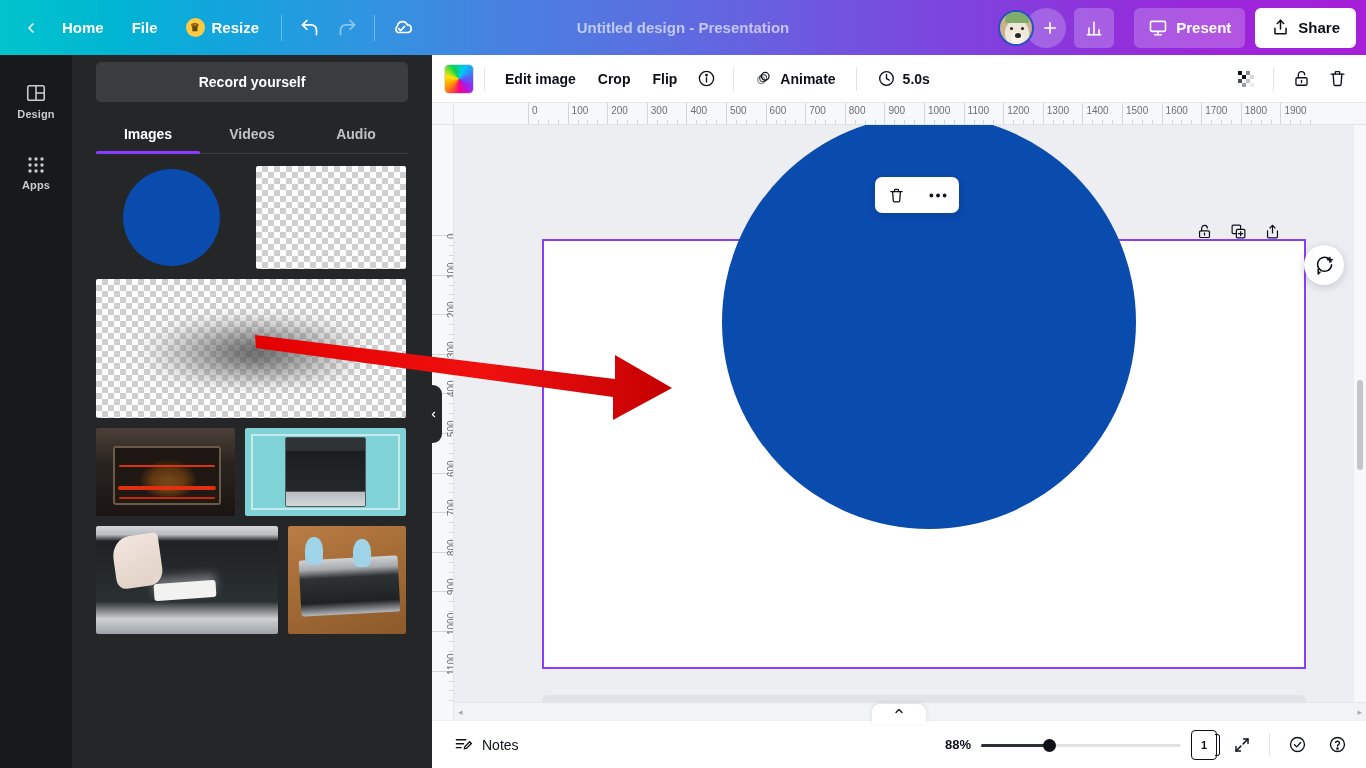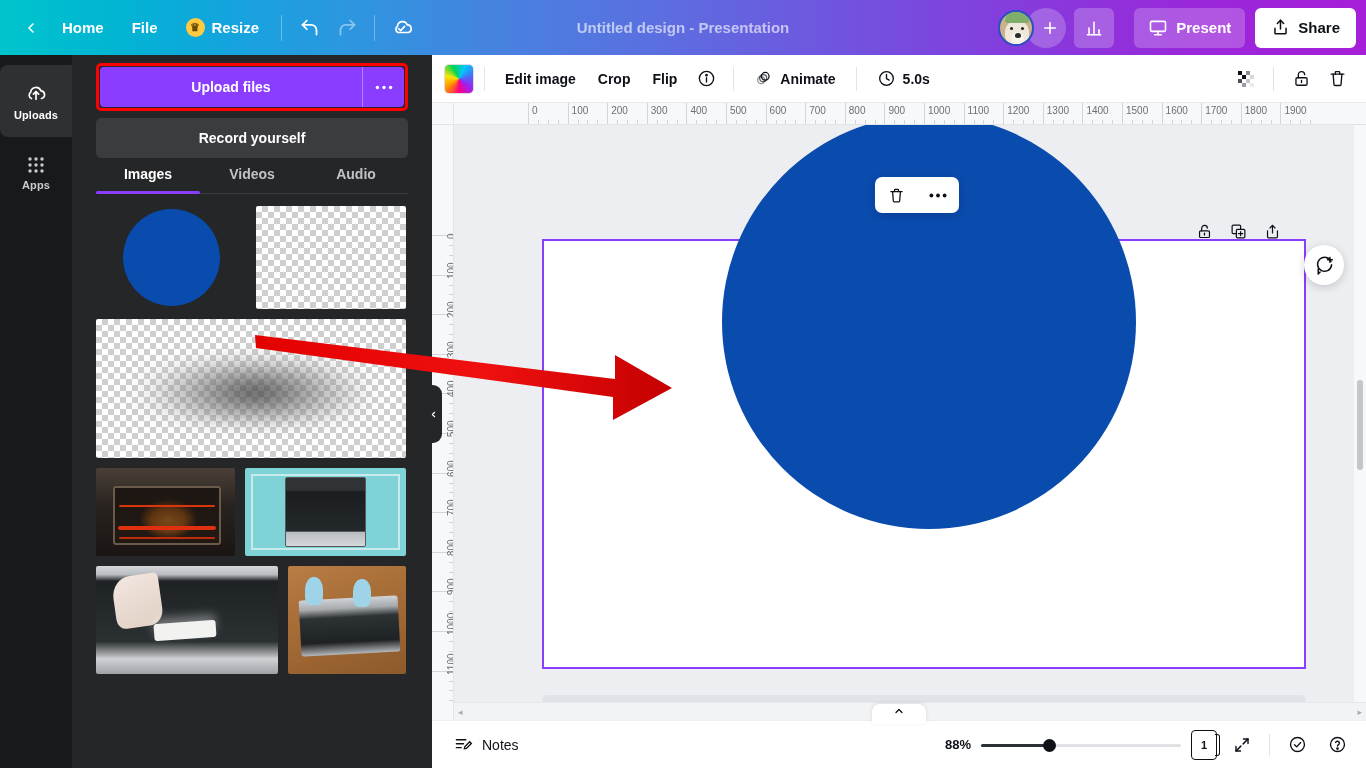"Upload files" div.upload-row-wrap { html: <div> <div> <span>Upload files</span> </div> <div> <svg> <circle></circle> <circle></circle> <circle></circle> </svg> </div> </div> -> none }
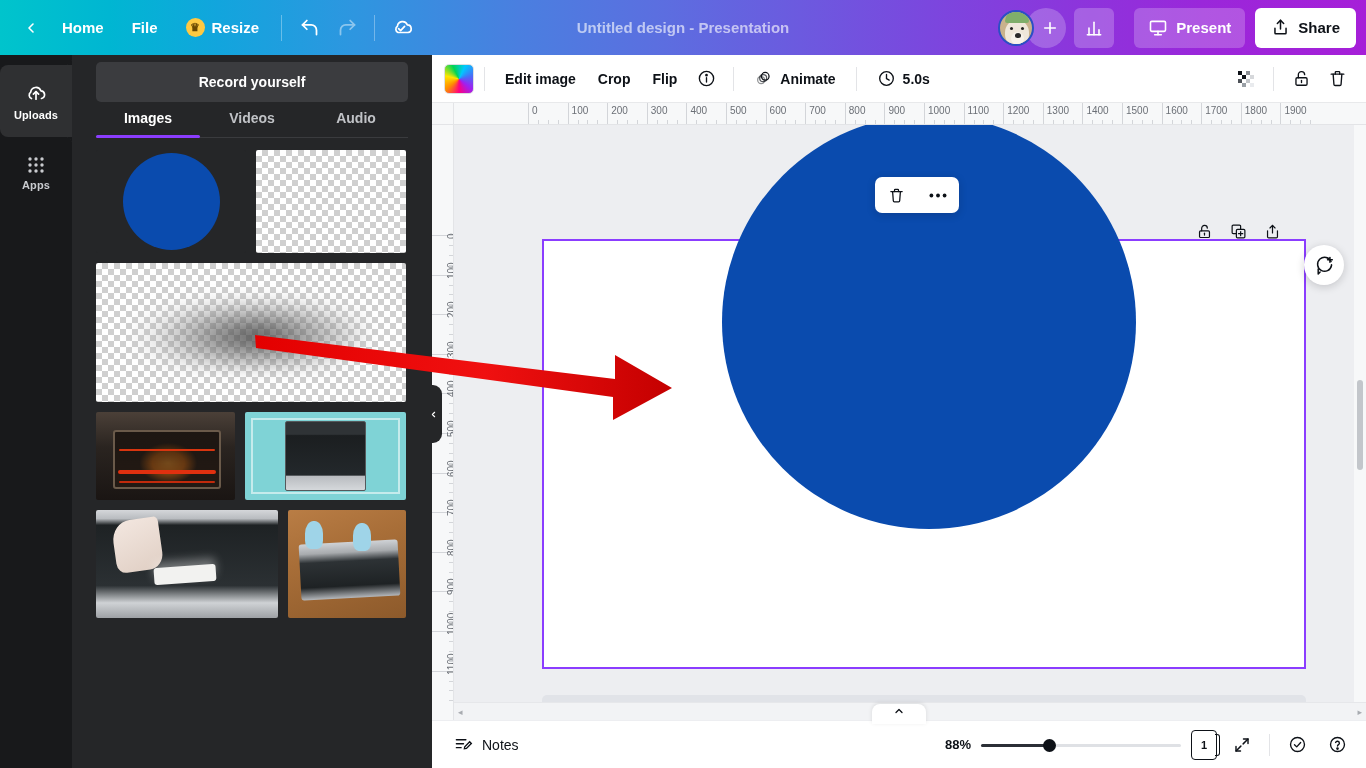"Design" div.rail-item { html: none -> <div> <svg> <rect></rect> <line></line> <line></line> </svg> <span>Design</span> </div> }
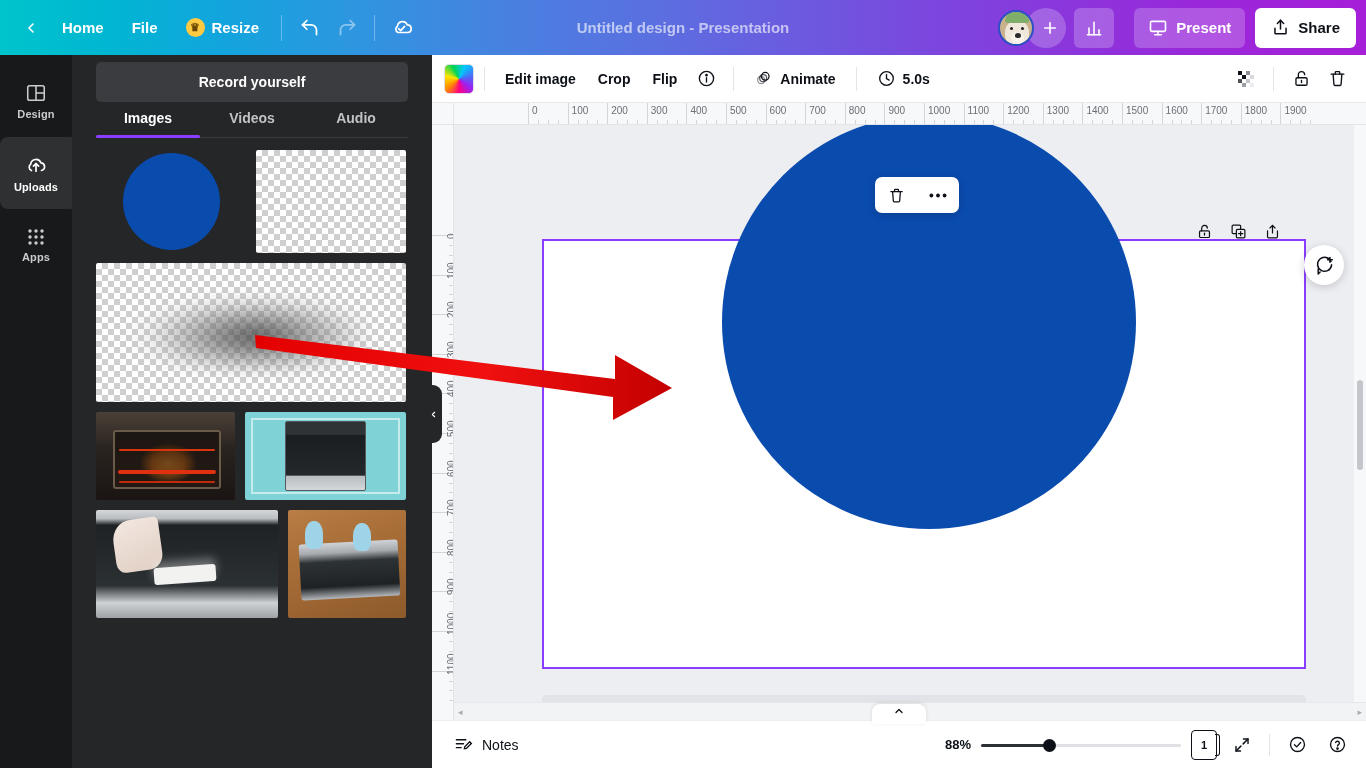"Images" .tabs { margin: 0 24px 0 24px -> 16px 24px 0 24px }
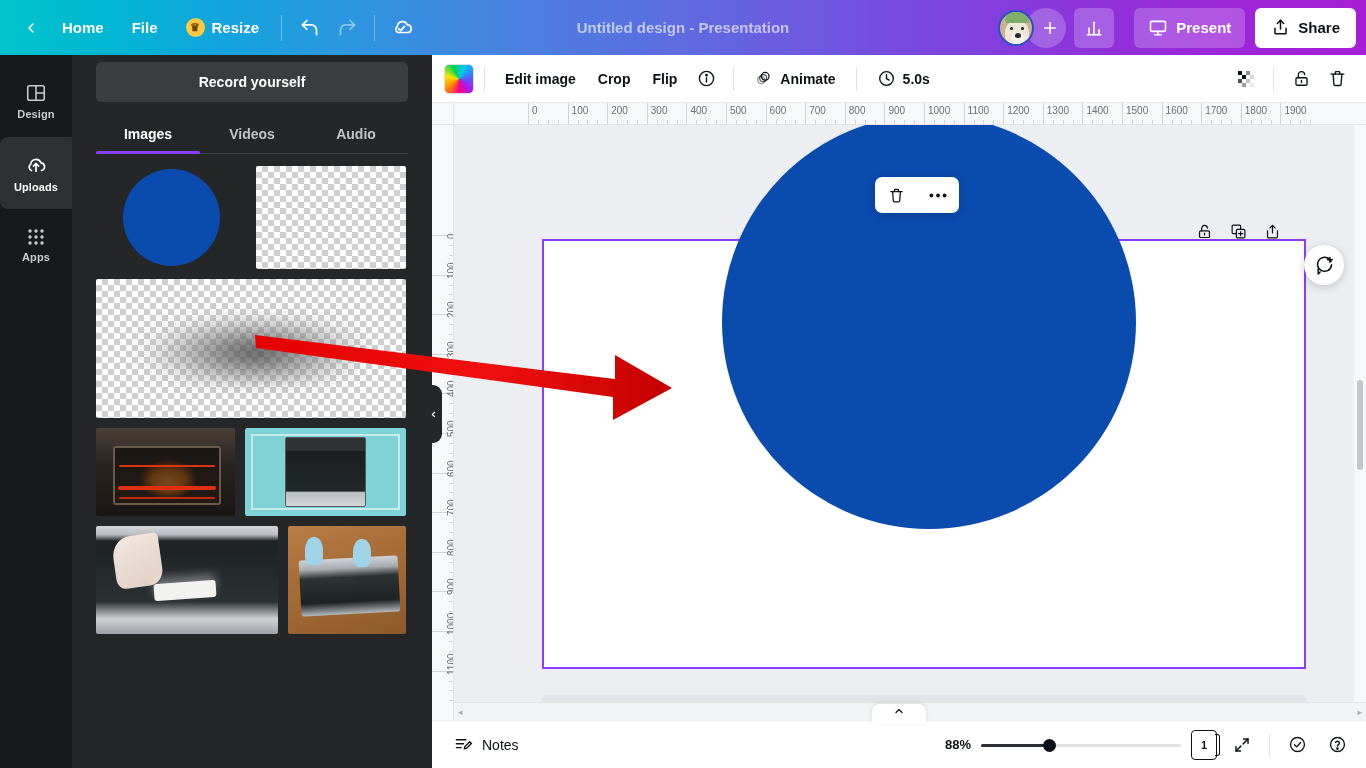"Uploads" div.rail-item { html: <div> <svg> <path></path> <polyline></polyline> <line></line> </svg> <span>Uploads</span> </div> -> none }
